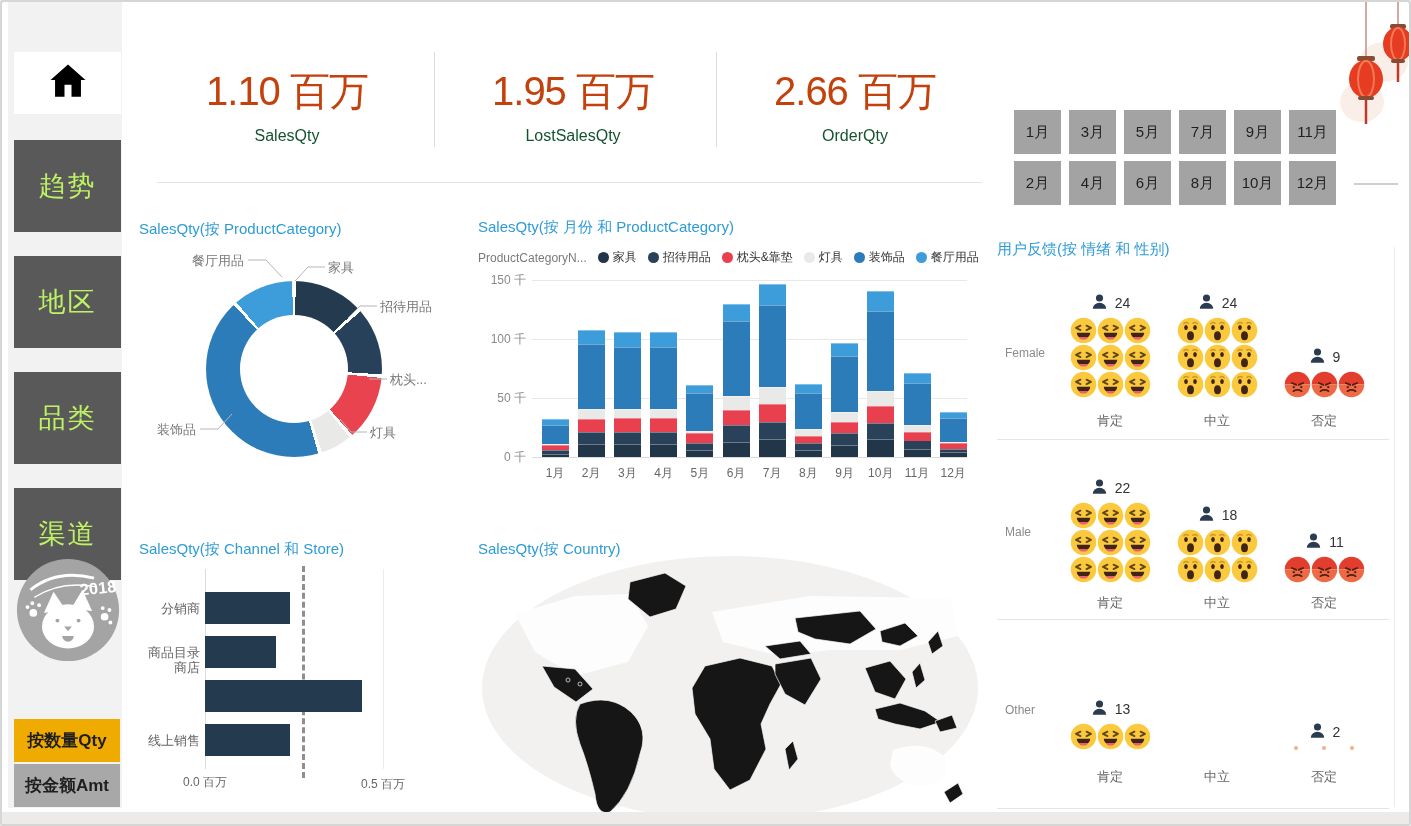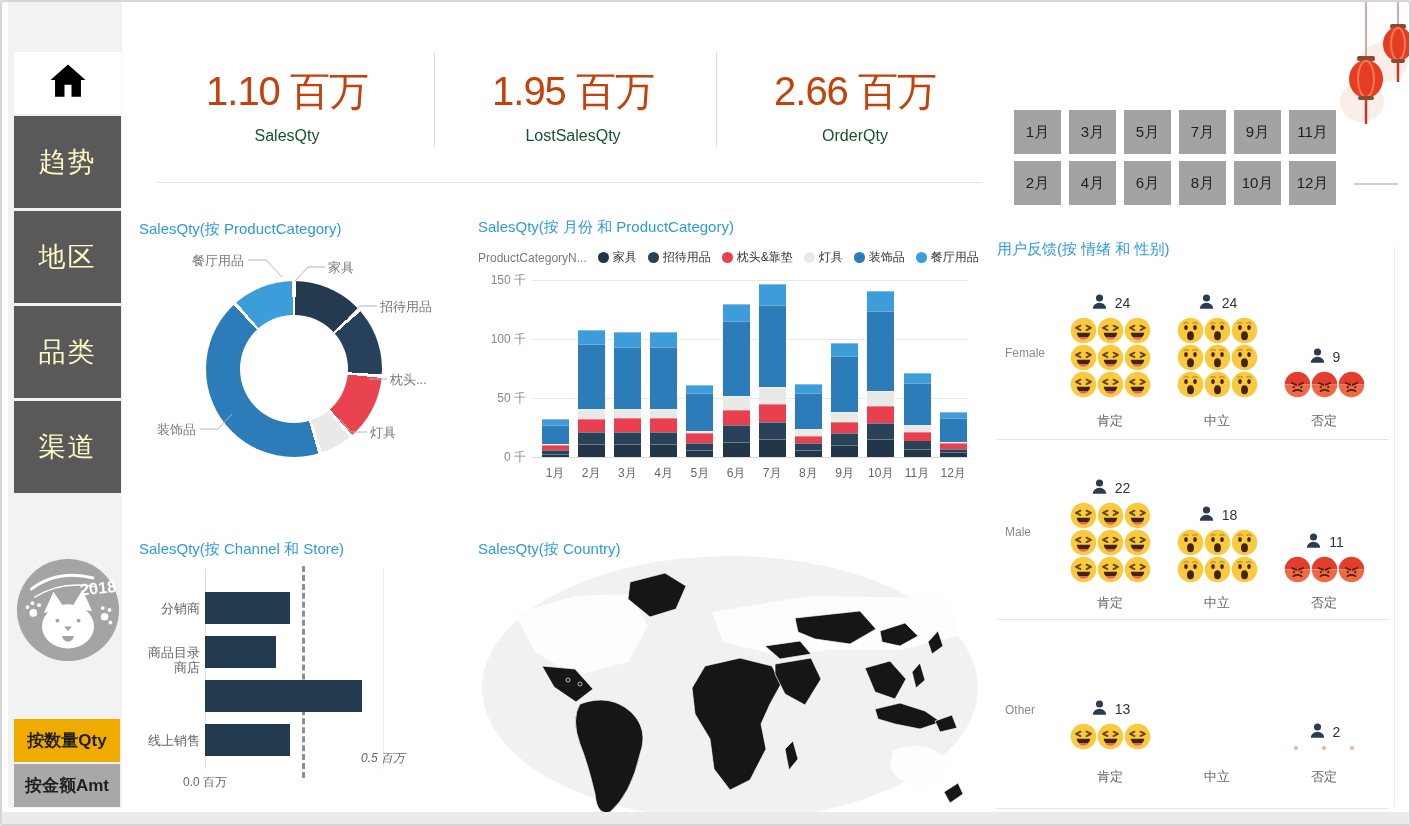"趋势" .nav-item { color: #fef9c3 -> #bef264; margin-top: none -> 24px }
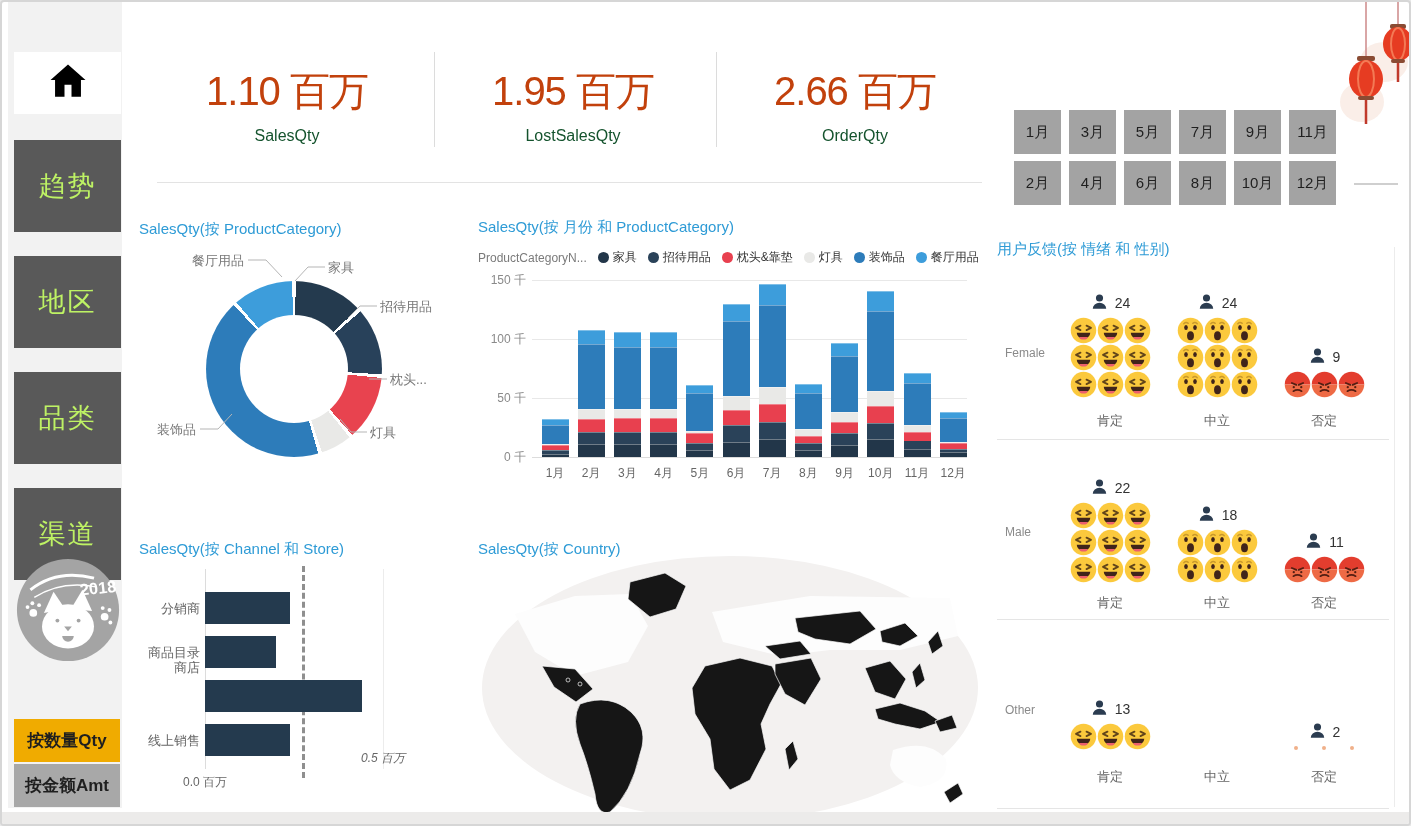"0.5 百万" div.abs { font-style: italic -> none; top: 748px -> 774px }
